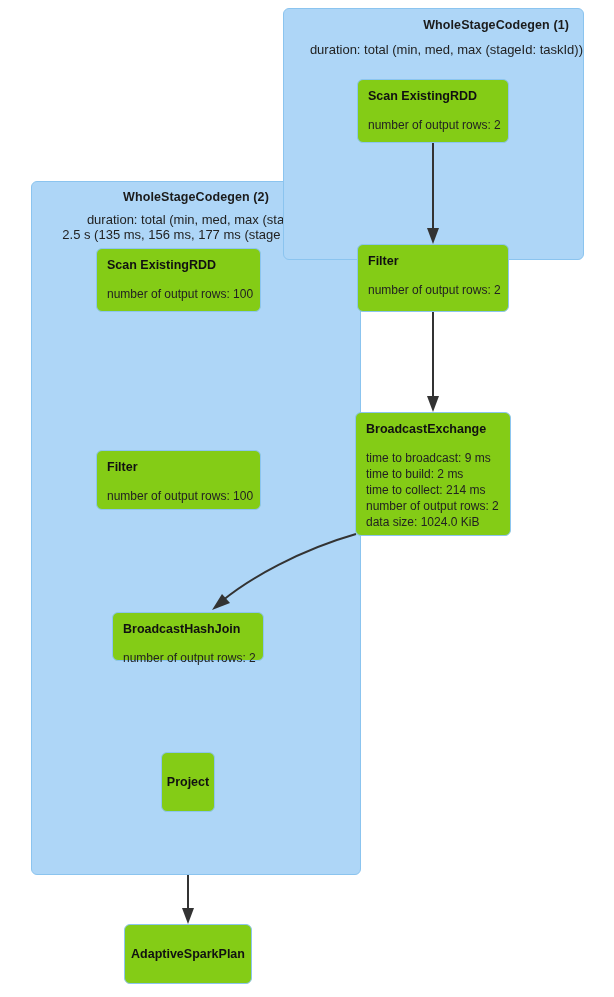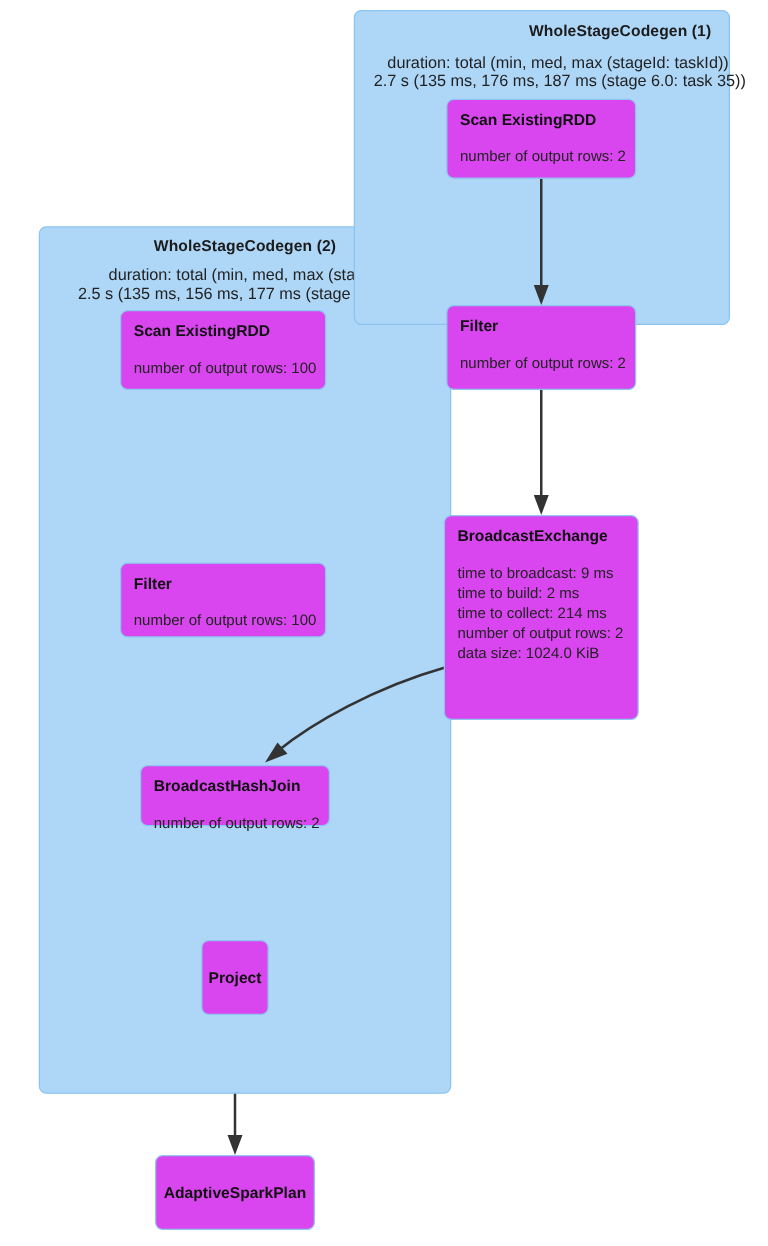"2.7 s (135 ms, 176" div.cluster-metrics { html: <div>2.7 s (135 ms, 176 ms, 187 ms (stage 6.0: task 35))</div> -> none }
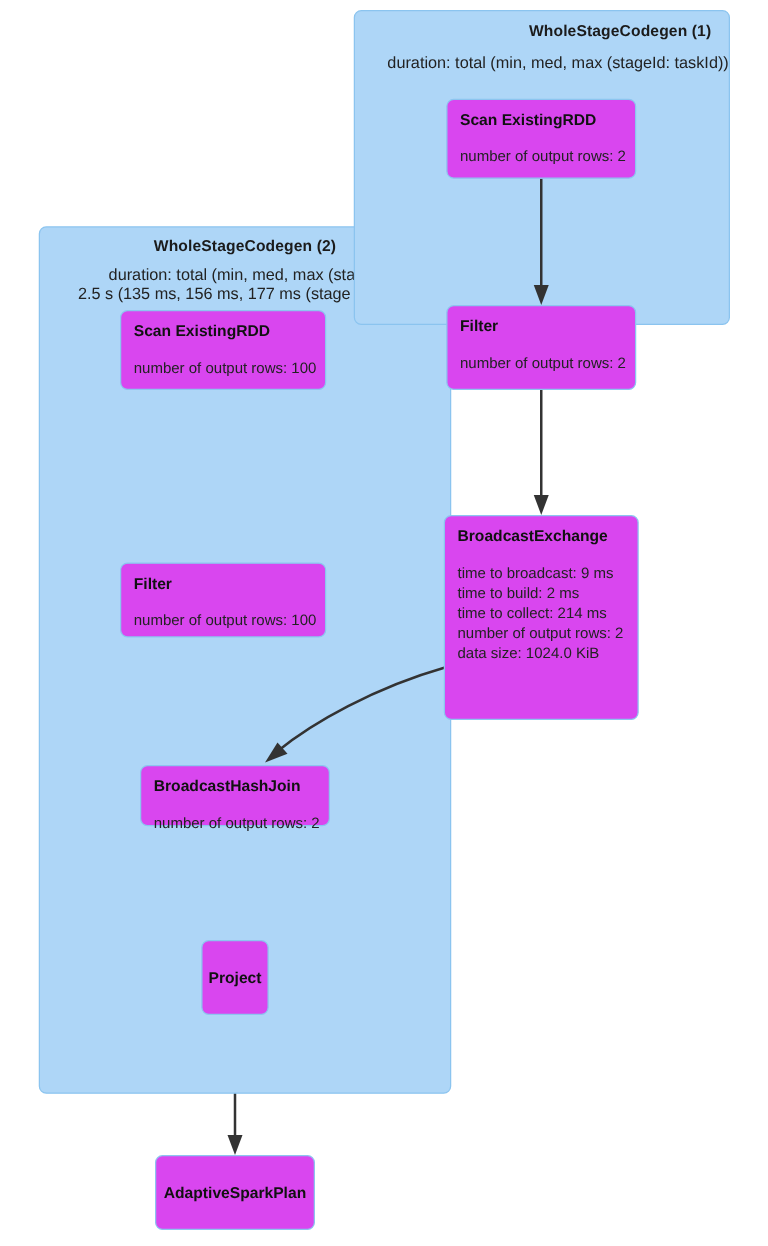"Scan ExistingRDD" .node { background: #d946ef -> #84cc16 }
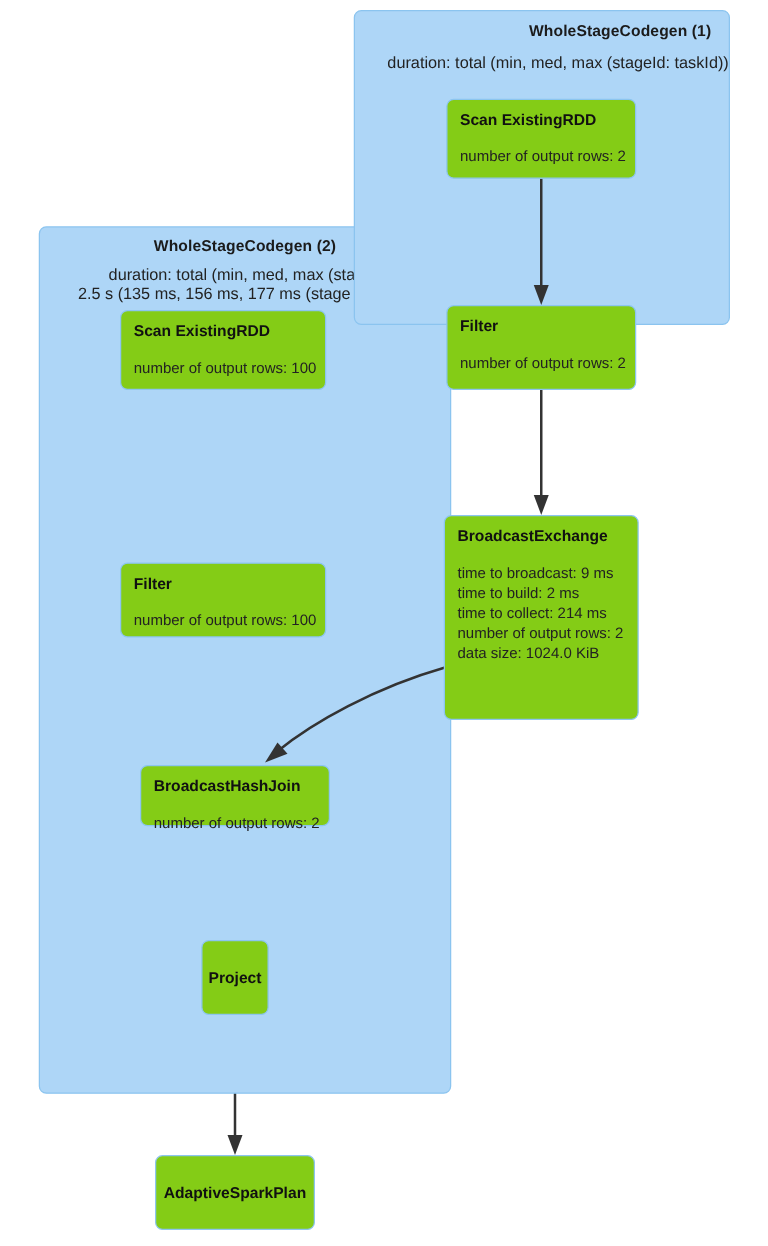"BroadcastExchange" div.node { height: 164px -> 124px }
